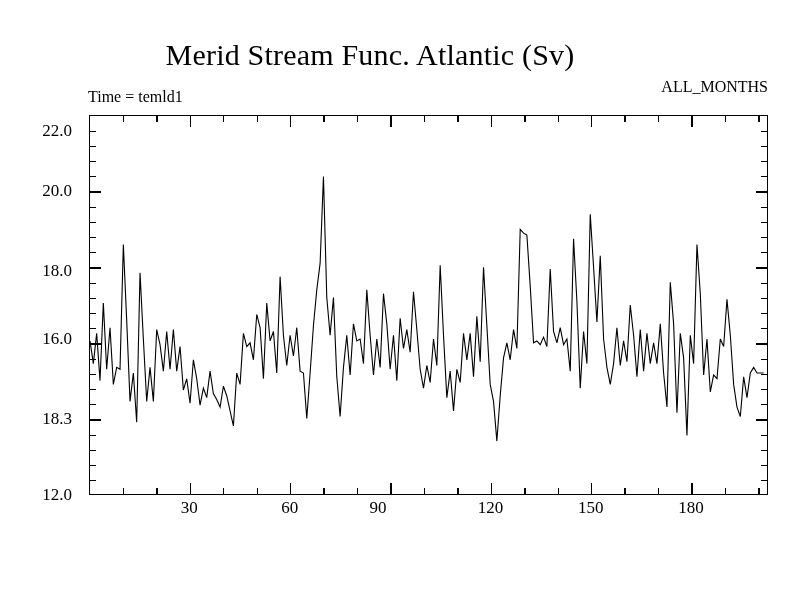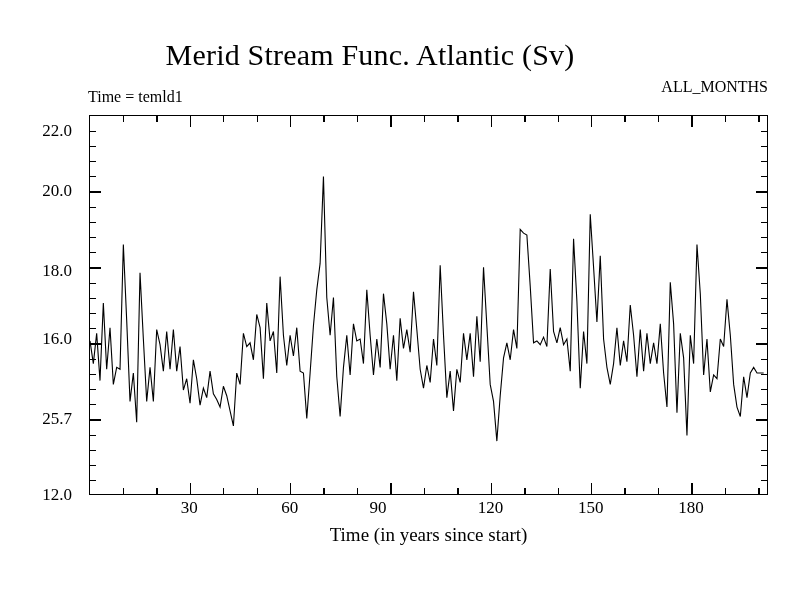"25.7" div.ylabel { text: 25.7 -> 18.3 }
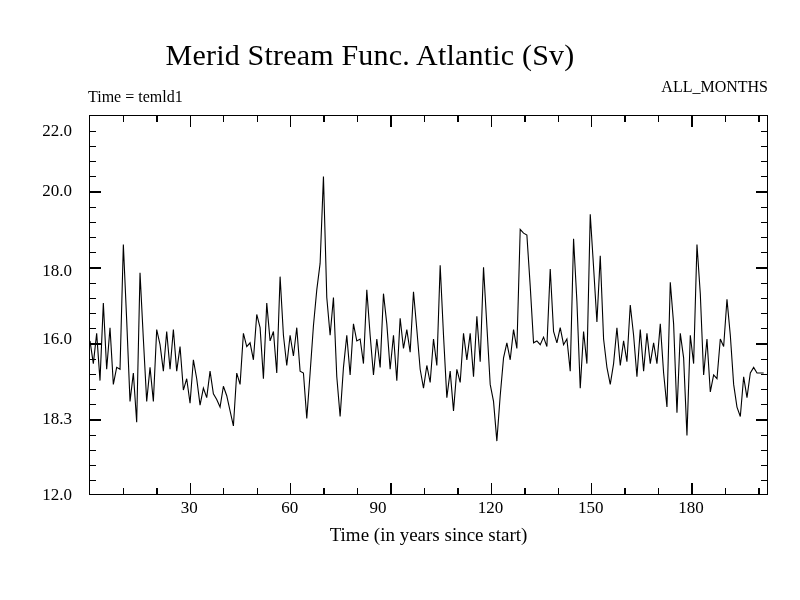"Time (in years since start)" div { html: <div>Time (in years since start)</div> -> none }
